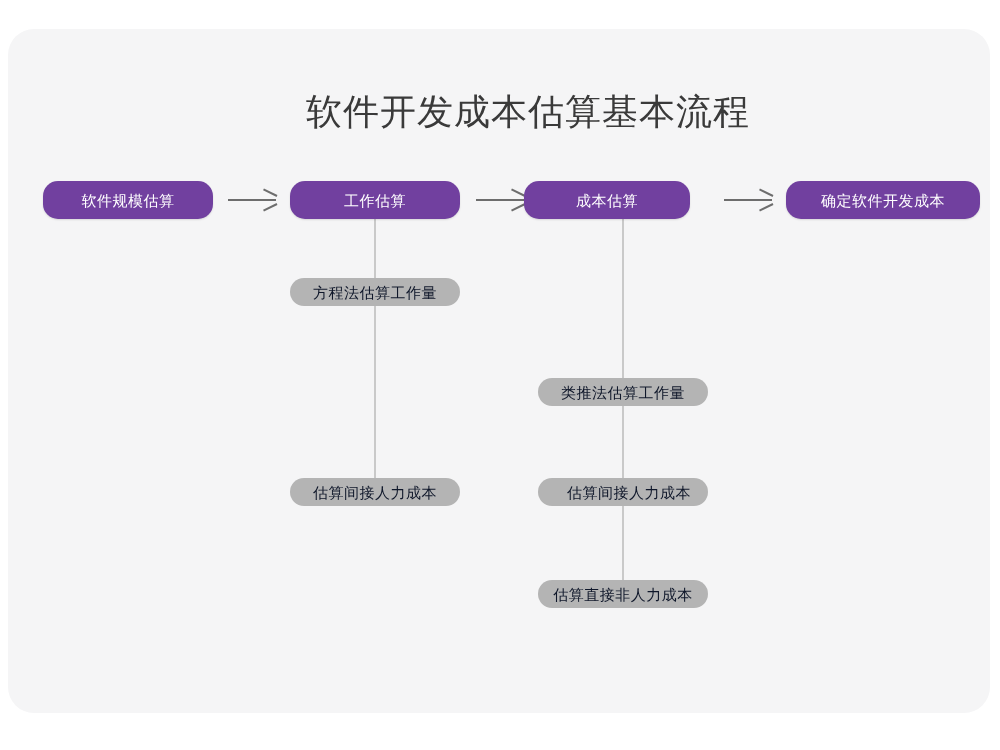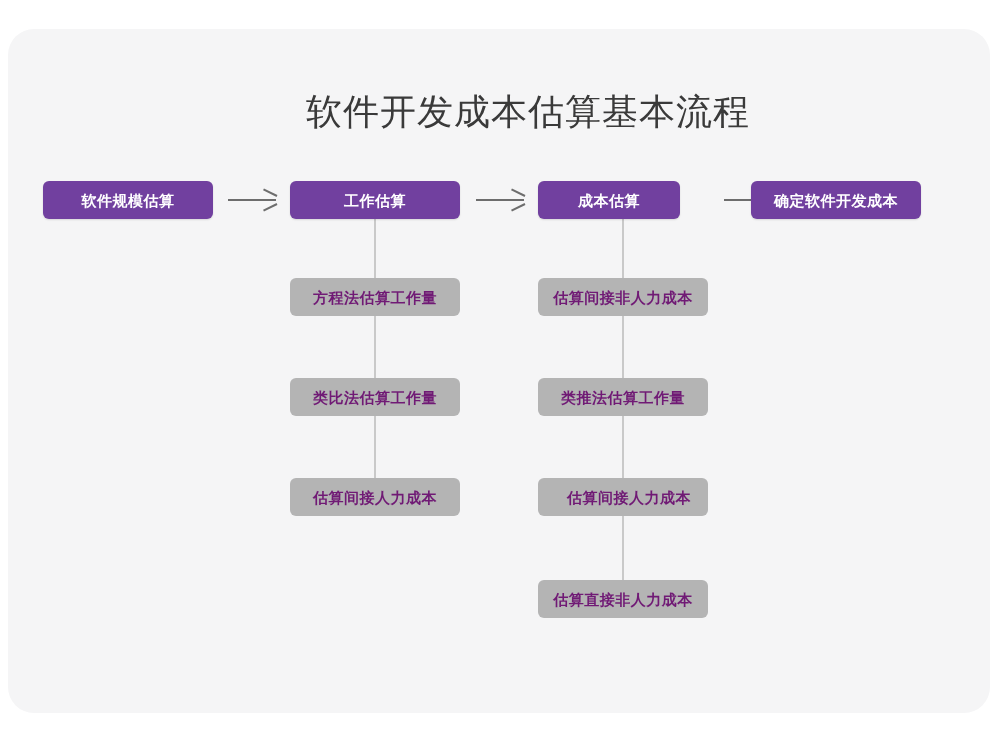"软件规模估算" .node { border-radius: 6px -> 15px; font-weight: bold -> none }
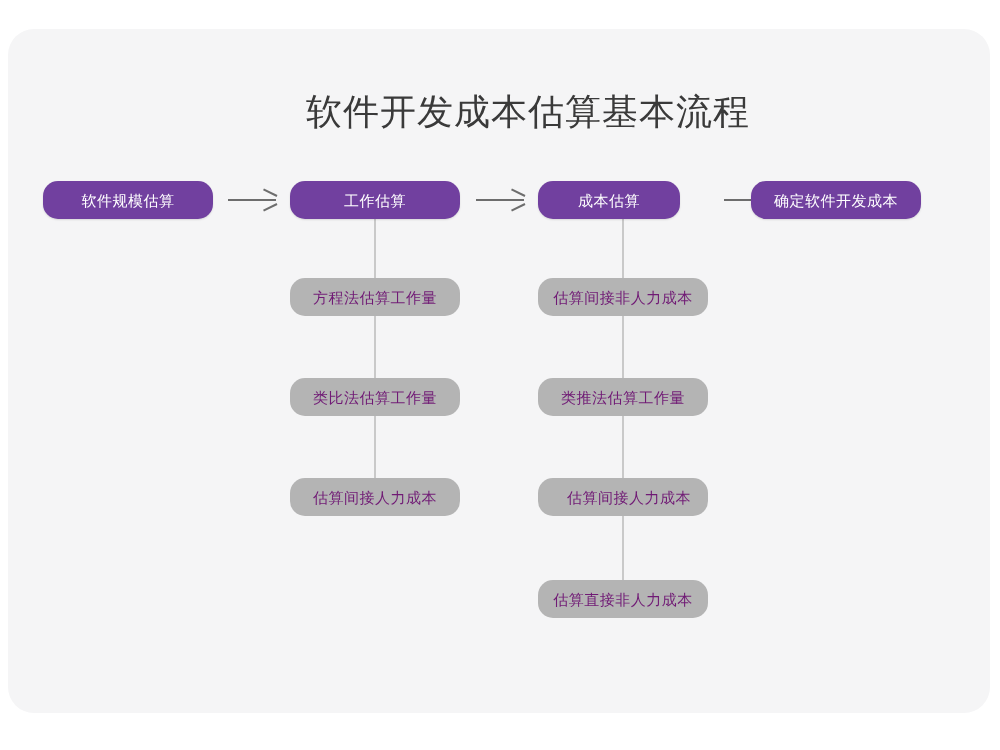"成本估算" div.node { left: 538px -> 524px; width: 142px -> 166px }
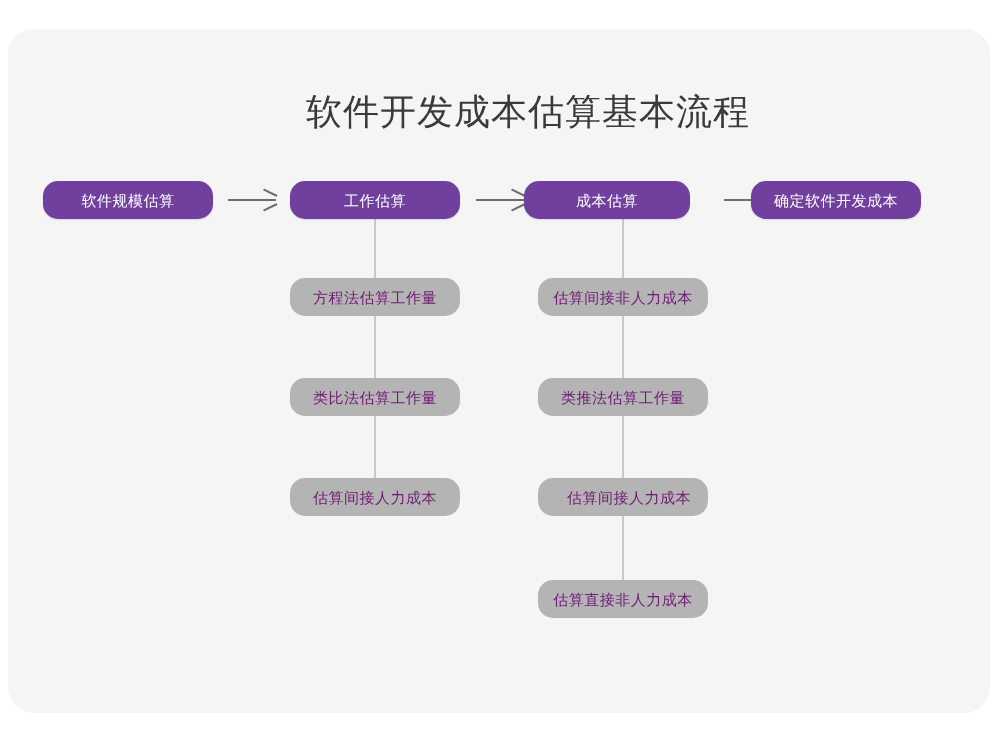"确定软件开发成本" div.node { left: 751px -> 786px; width: 170px -> 194px }
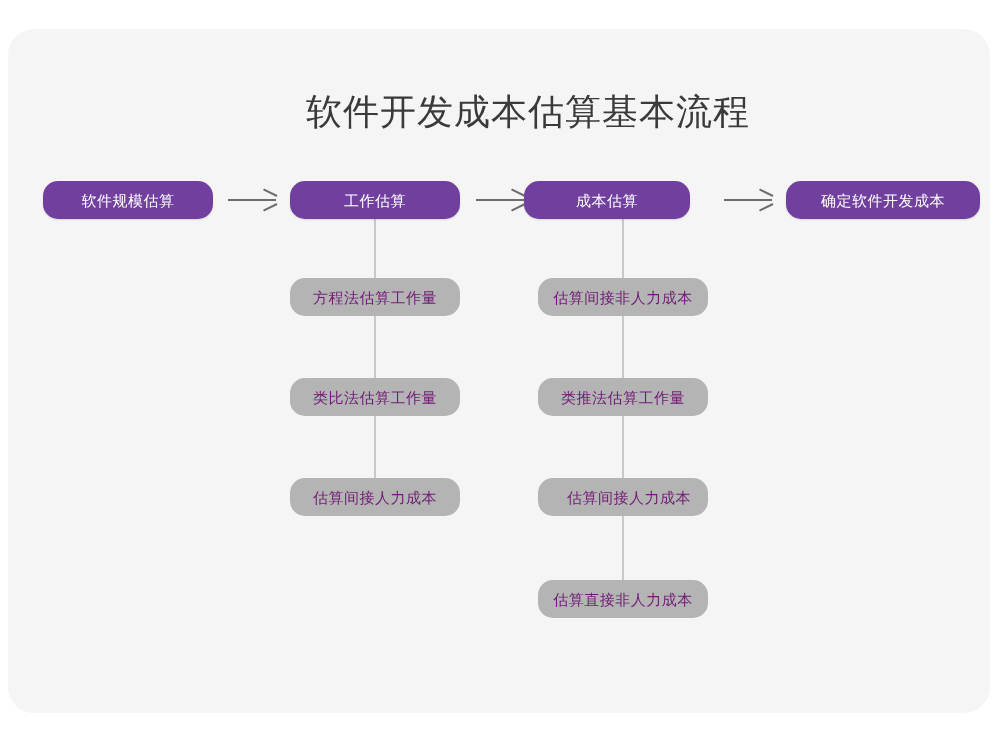"方程法估算工作量" .node.sub { color: #701a75 -> #0f172a; height: 38px -> 28px }
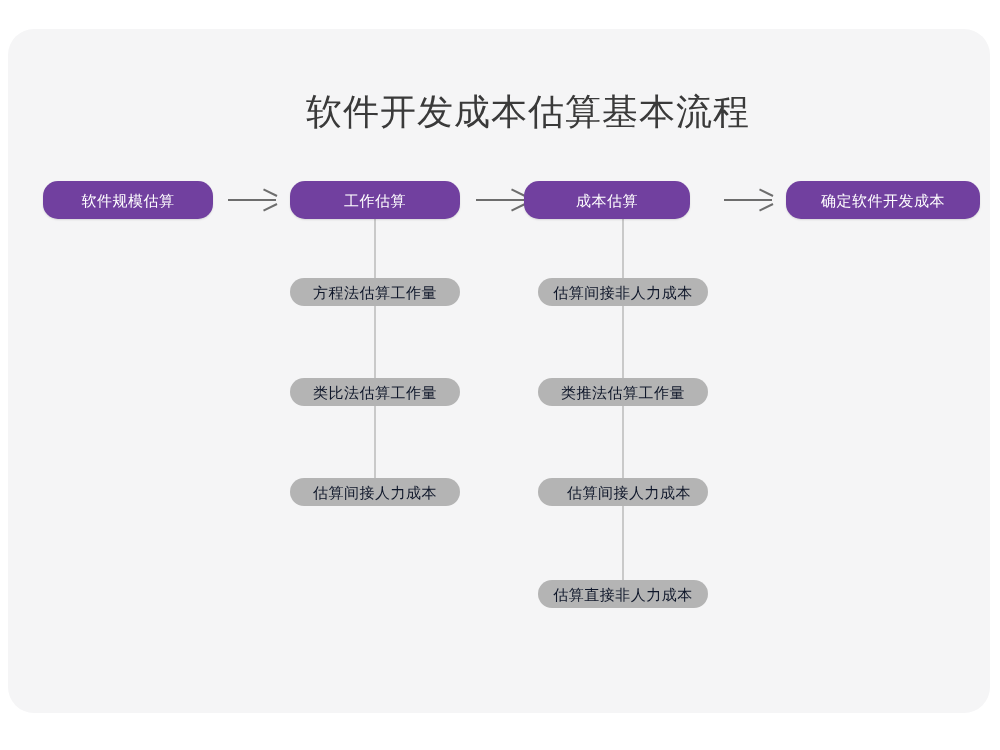"估算间接非人力成本" div.node { html: <div>估算间接非人力成本</div> -> none }
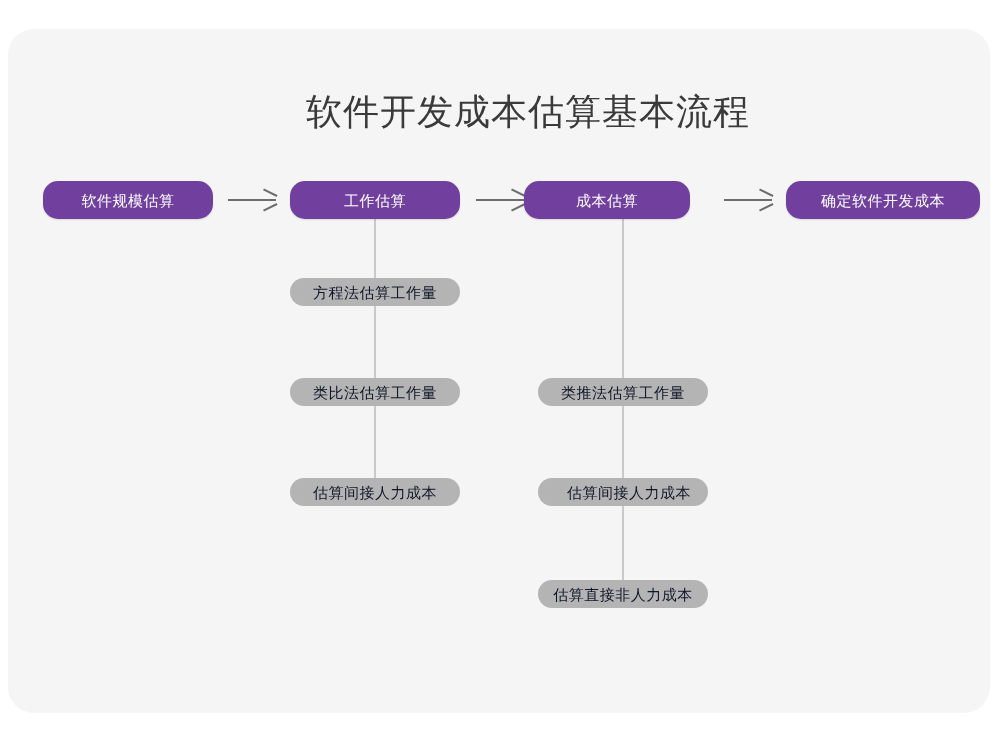"类比法估算工作量" div.node { html: <div>类比法估算工作量</div> -> none }
